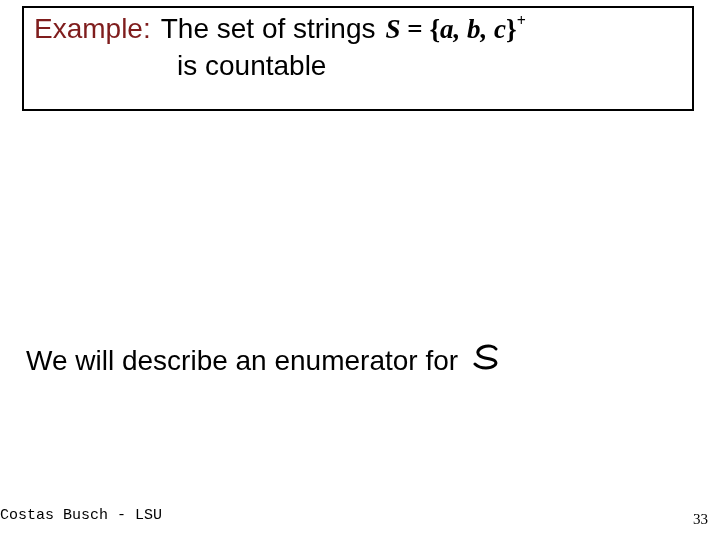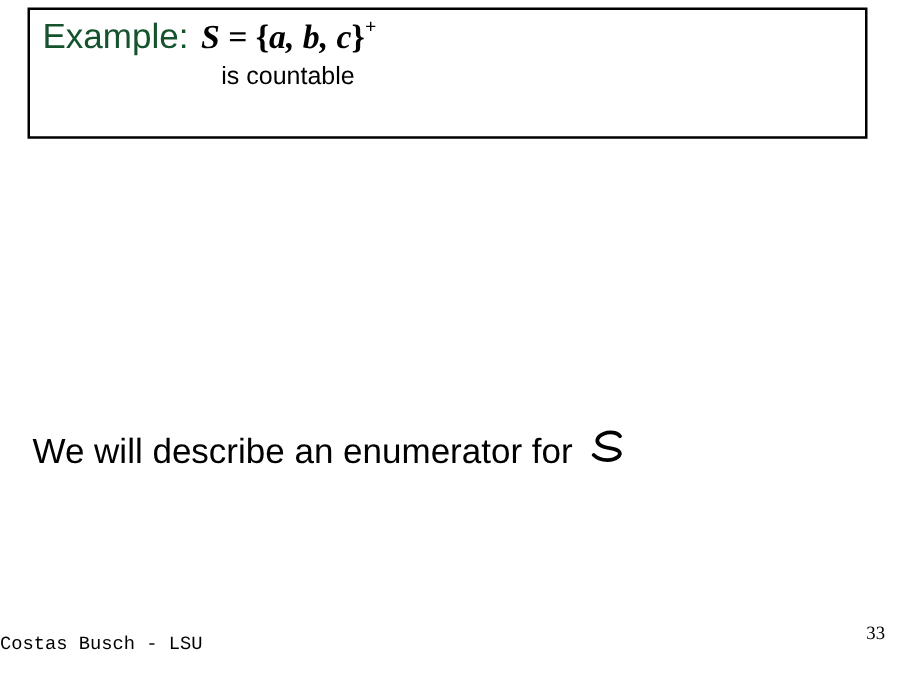"Example:" .example-label { color: #14532d -> #7f1d1d }
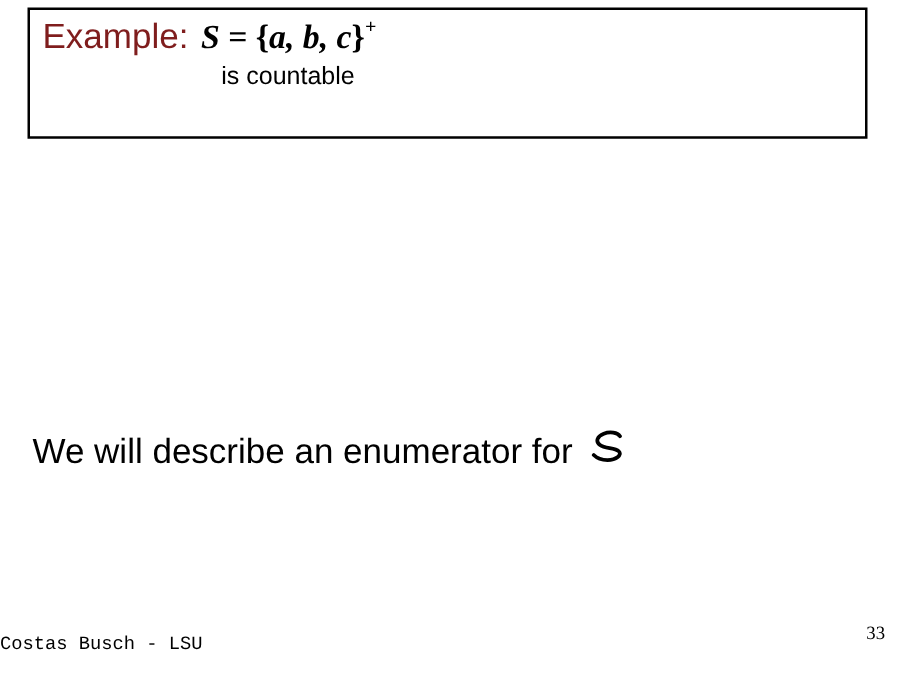"The set of strings" span { html: none -> <span>The set of strings</span> }
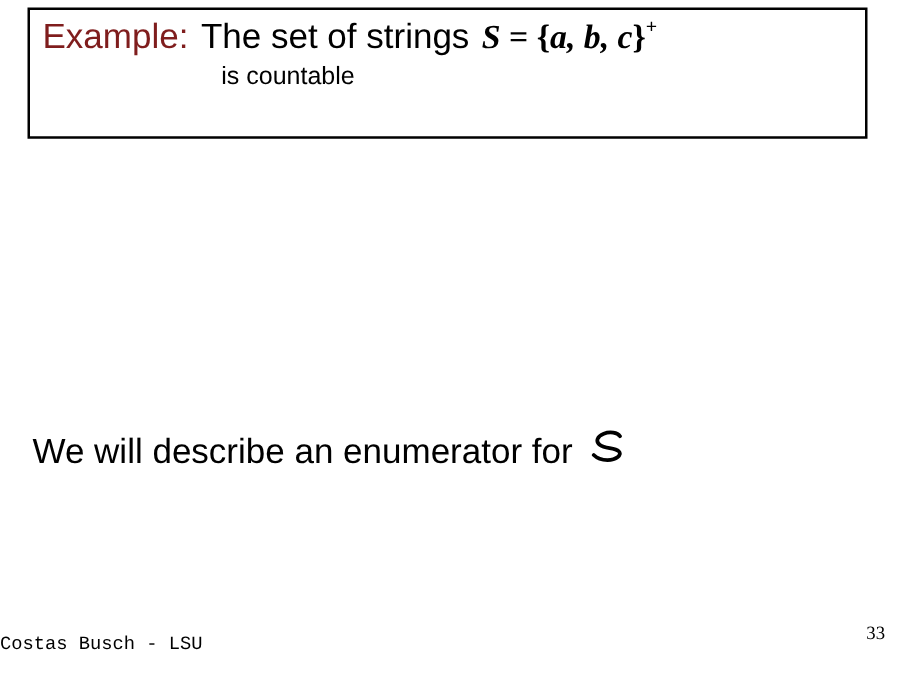"is countable" .line2 { font-size: 20px -> 28px }
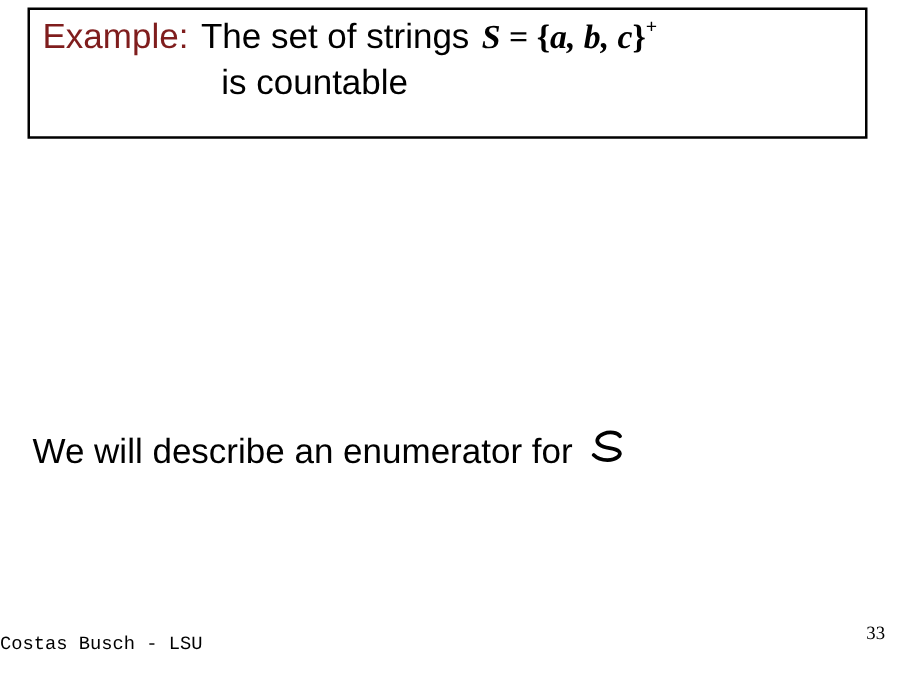"33" .pagenum { bottom: 24px -> 12px }
